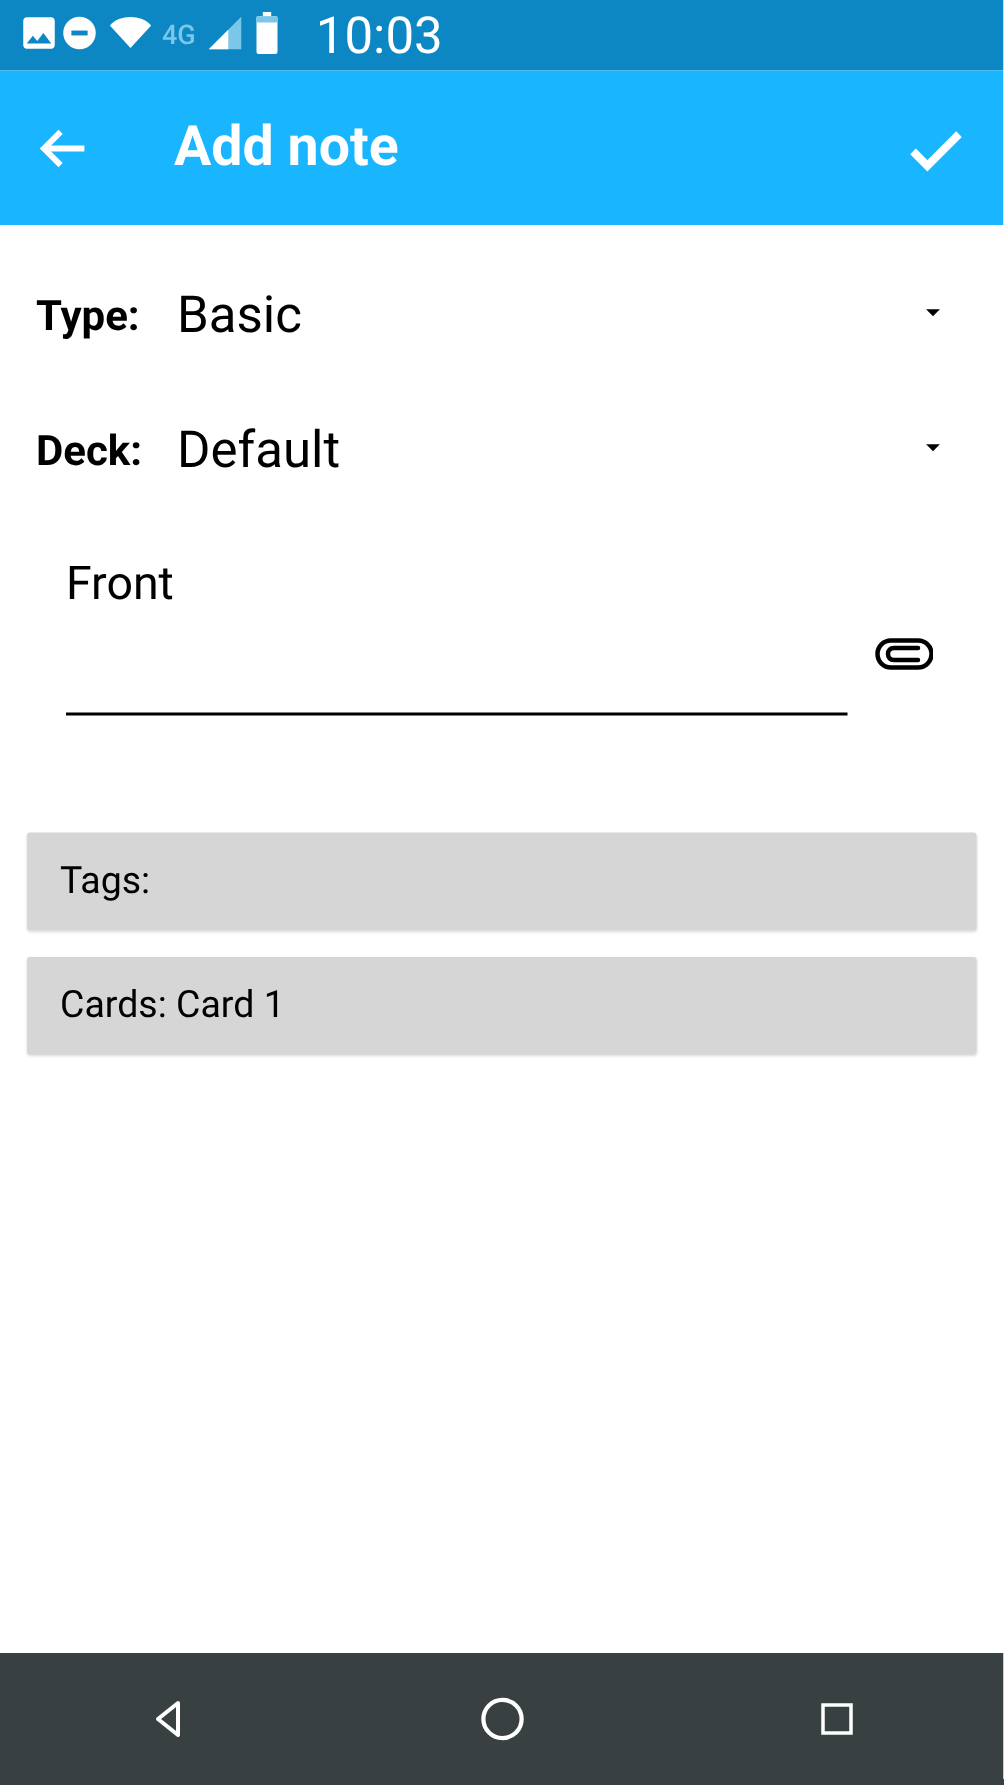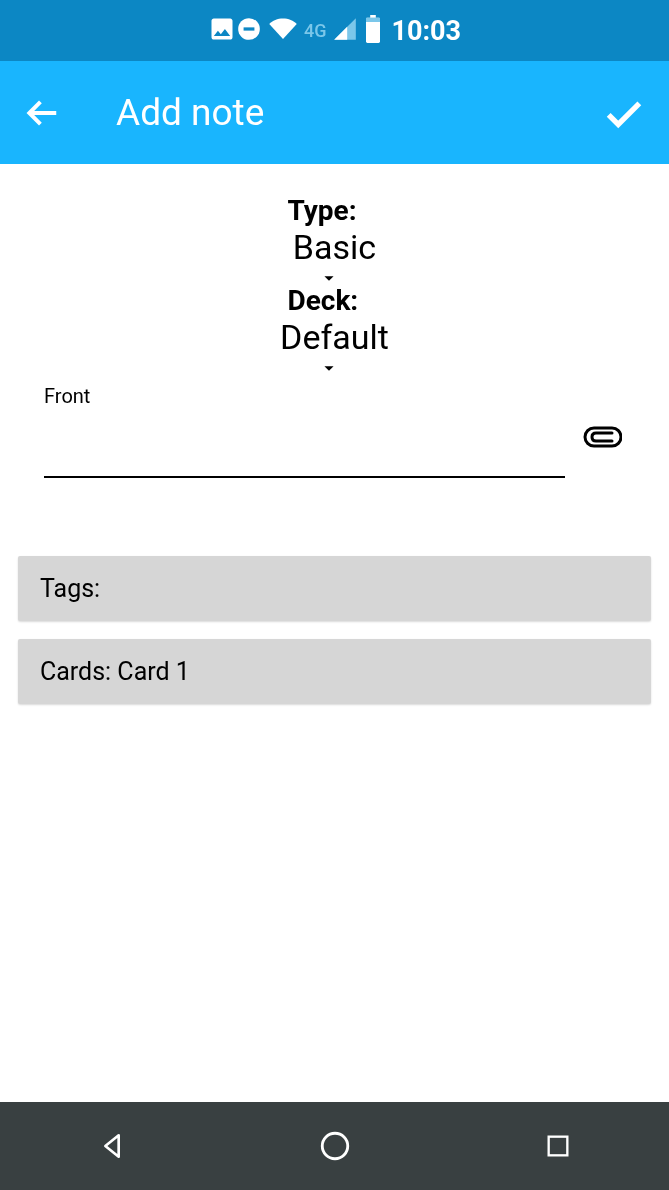"4G" .status-bar { height: 61px -> 47px; justify-content: center -> flex-start }
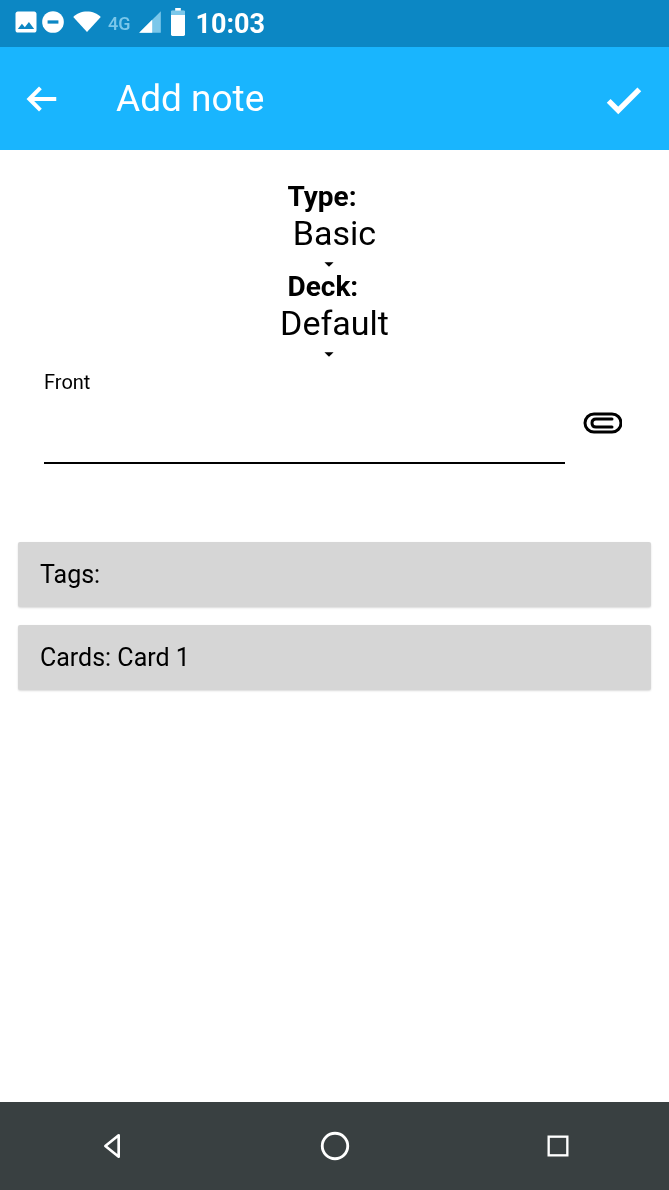"10:03" .status-time { font-size: 27px -> 34px; font-weight: 700 -> 400; margin-left: 3px -> 18px }
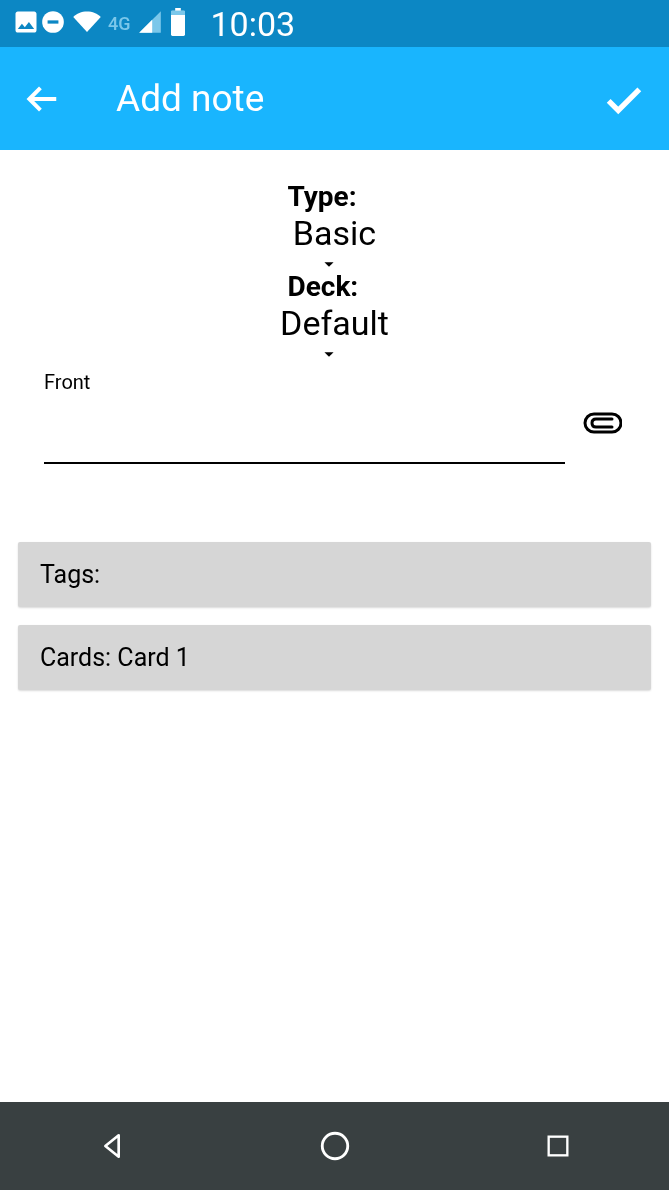"Add note" .app-title { font-weight: 400 -> 700 }
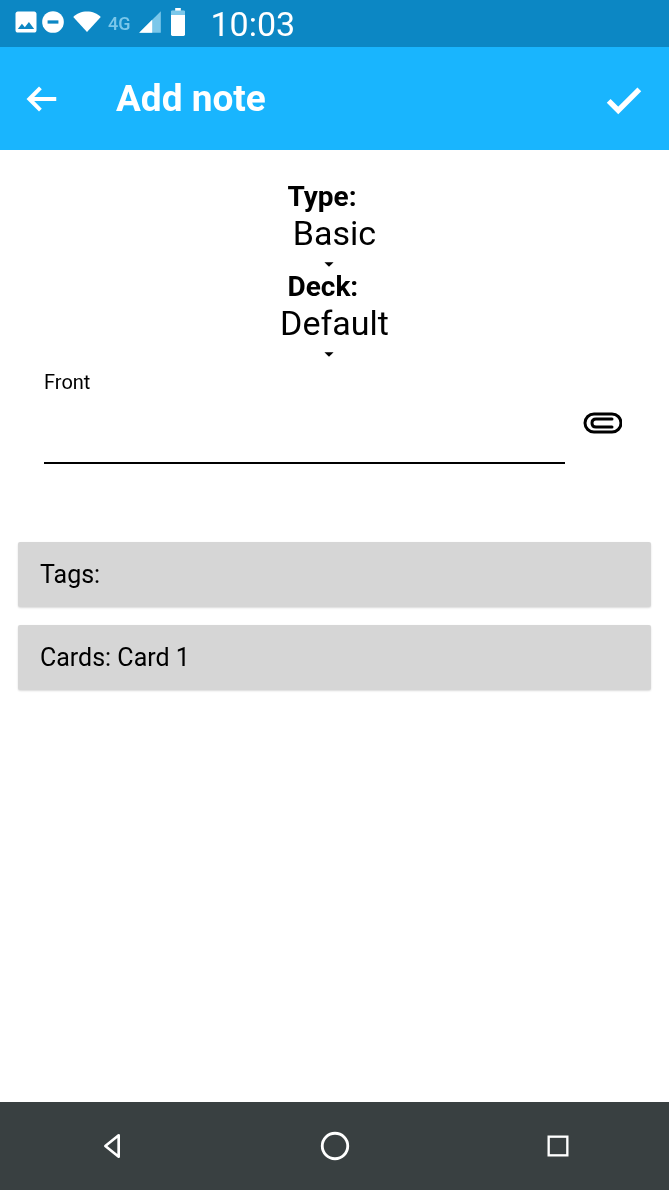"Type:" .selector-row { flex-direction: column -> none }
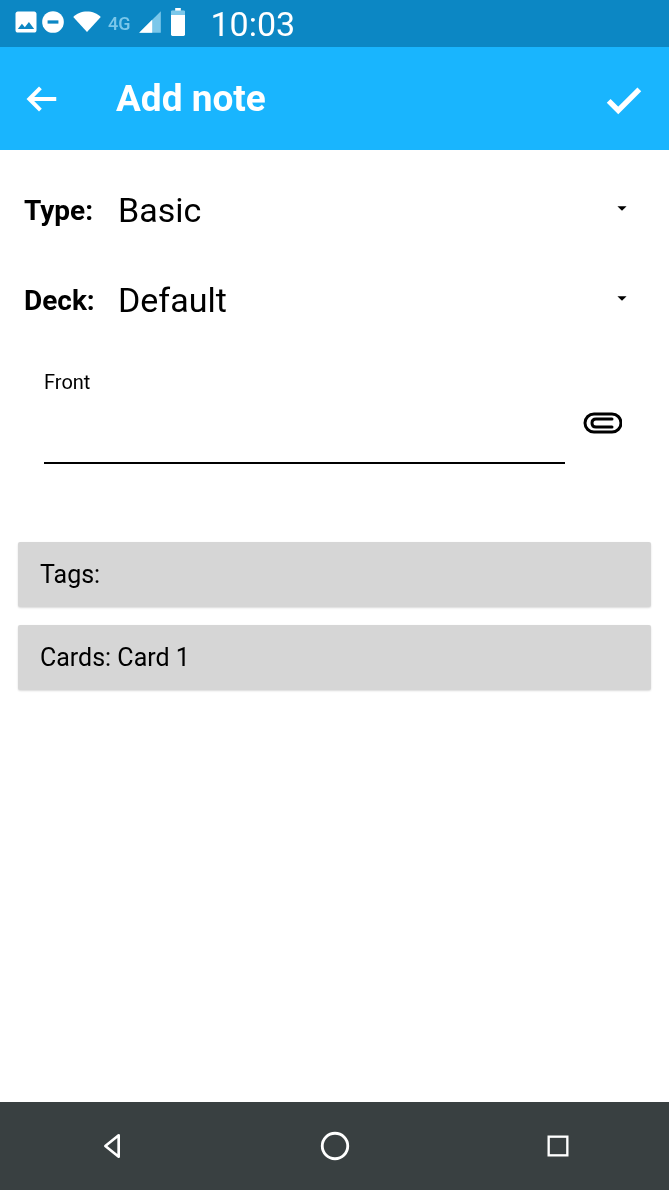"Front" .field-label { font-size: 20px -> 31px }
